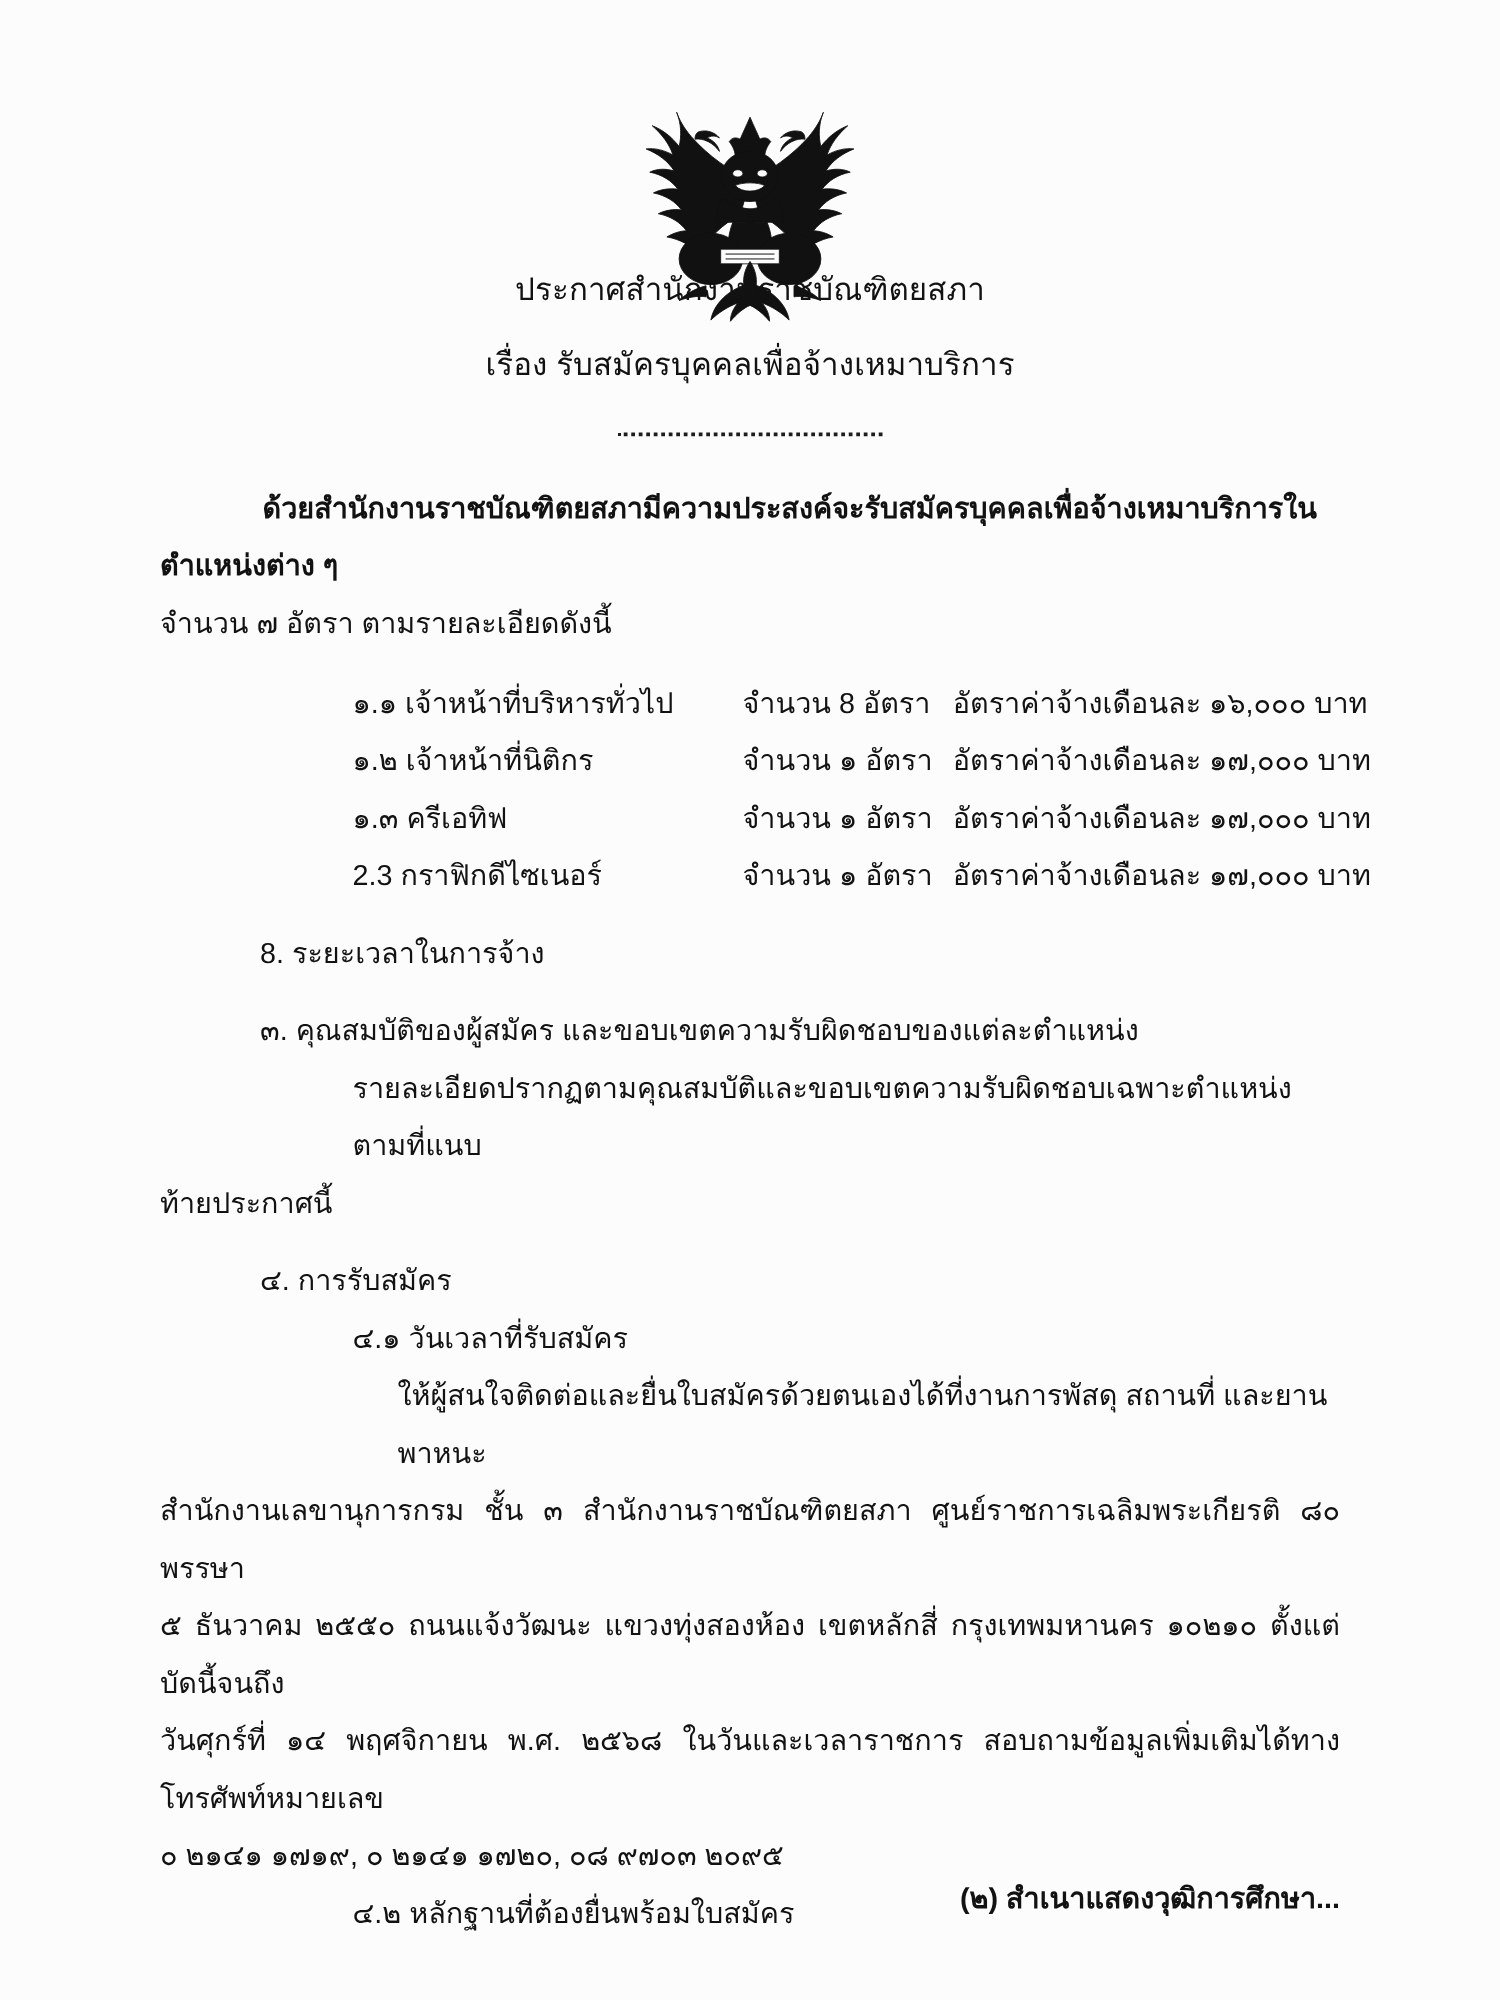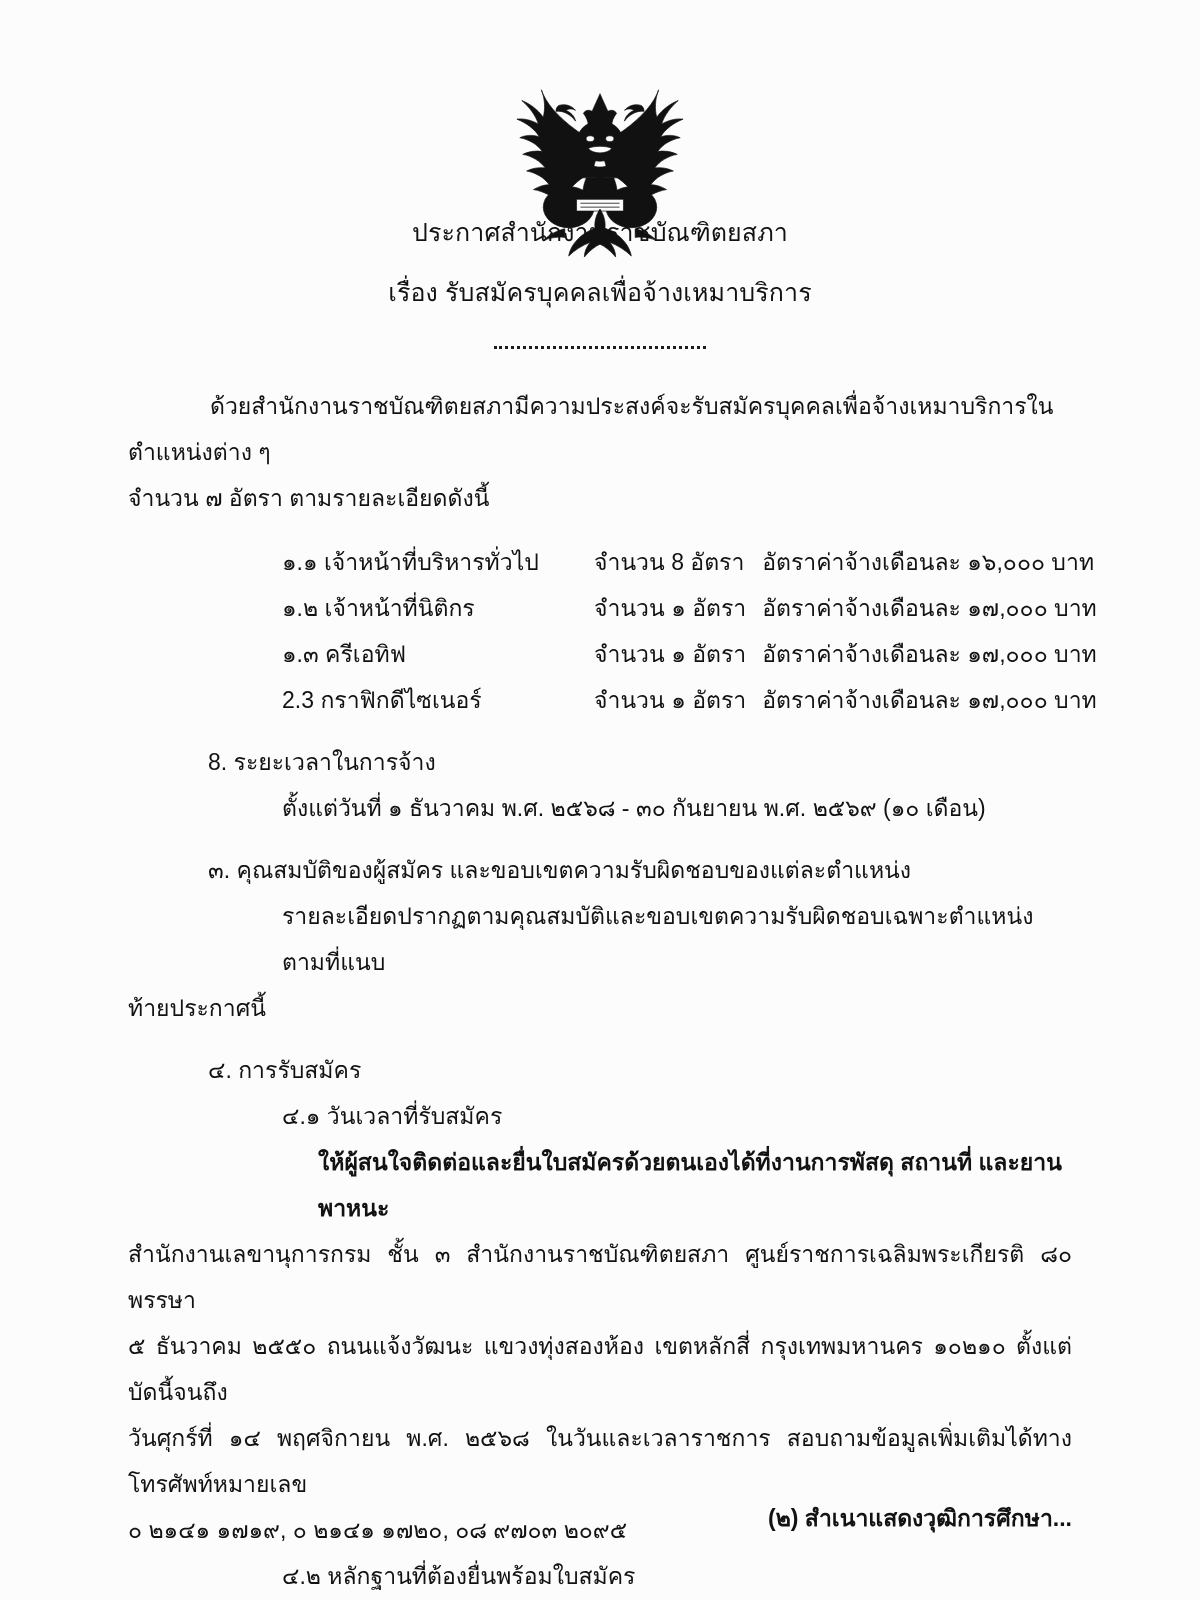"ด้วยสำนักงานราชบัณฑิตยสภามีความประสงค์จะ" .para.first-indent { font-weight: none -> bold }
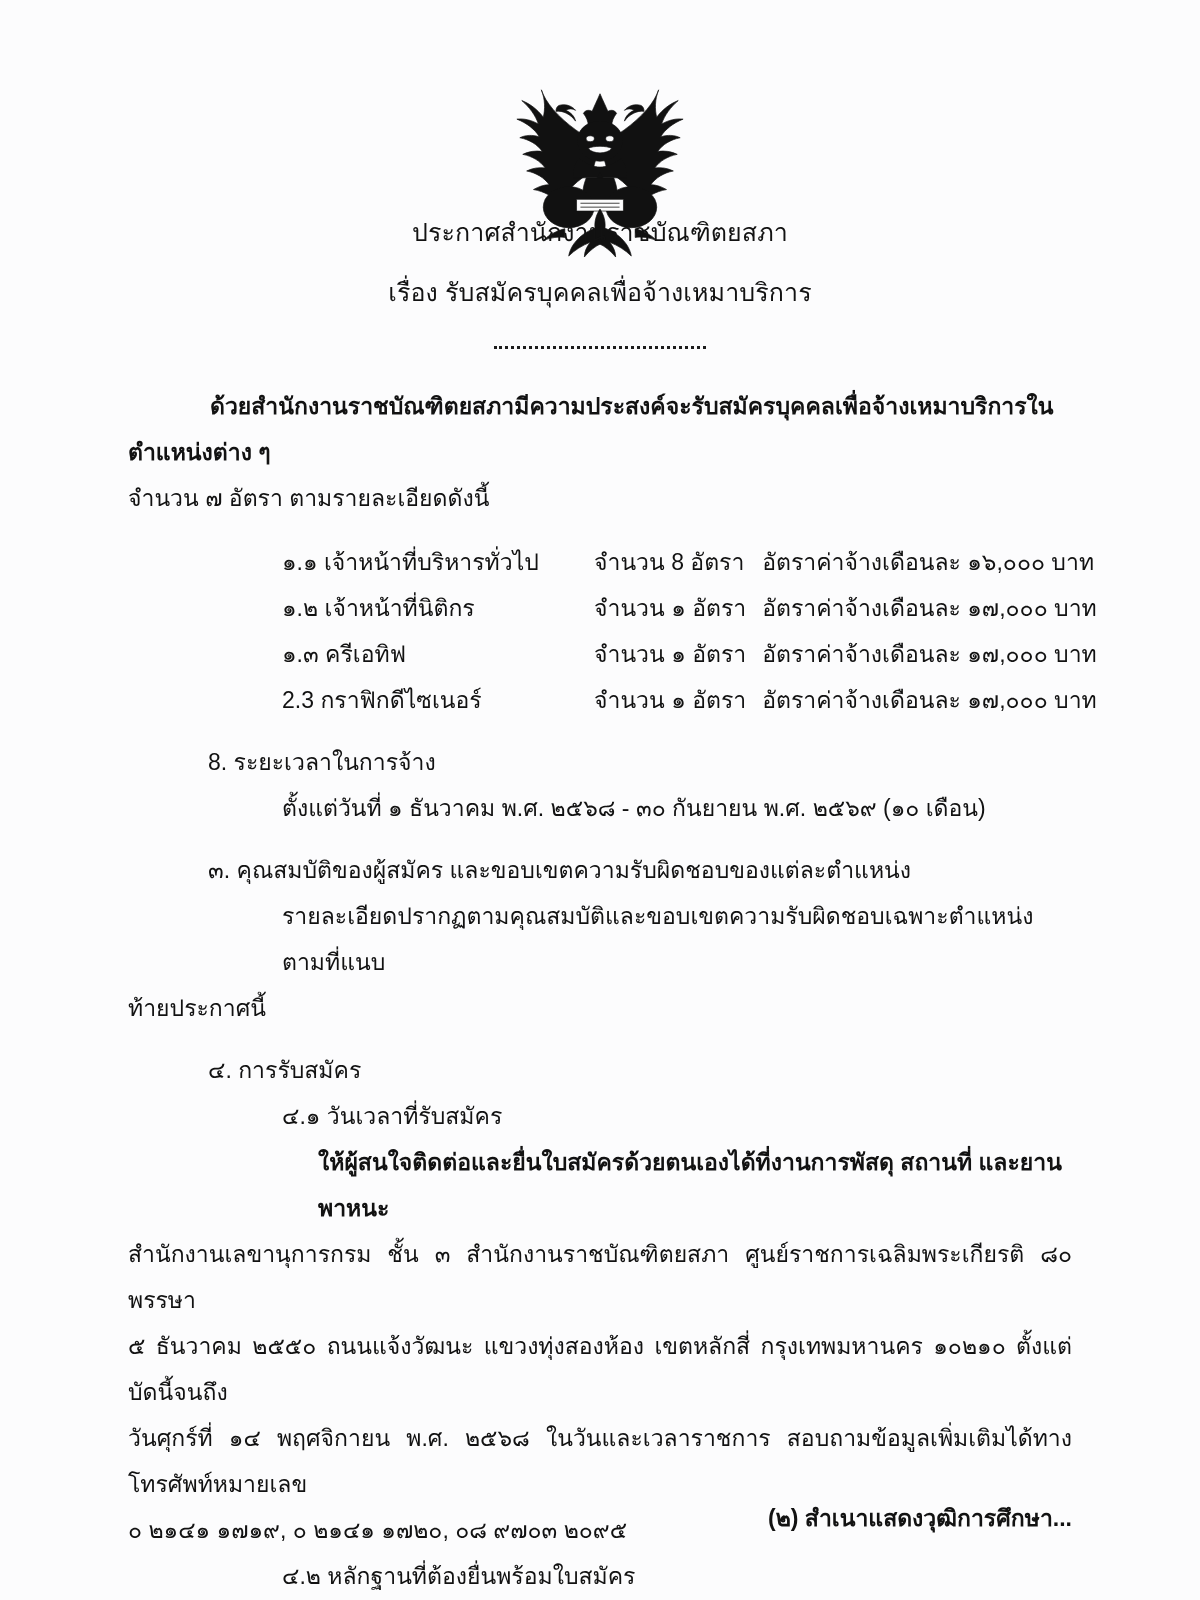"ตั้งแต่วันที่ ๑ ธันวาคม พ.ศ. ๒๕๖๘" p.sub-line { html: <p>ตั้งแต่วันที่ ๑ ธันวาคม พ.ศ. ๒๕๖๘ - ๓๐ กันยายน พ.ศ. ๒๕๖๙ (๑๐ เดือน)</p> -> none }
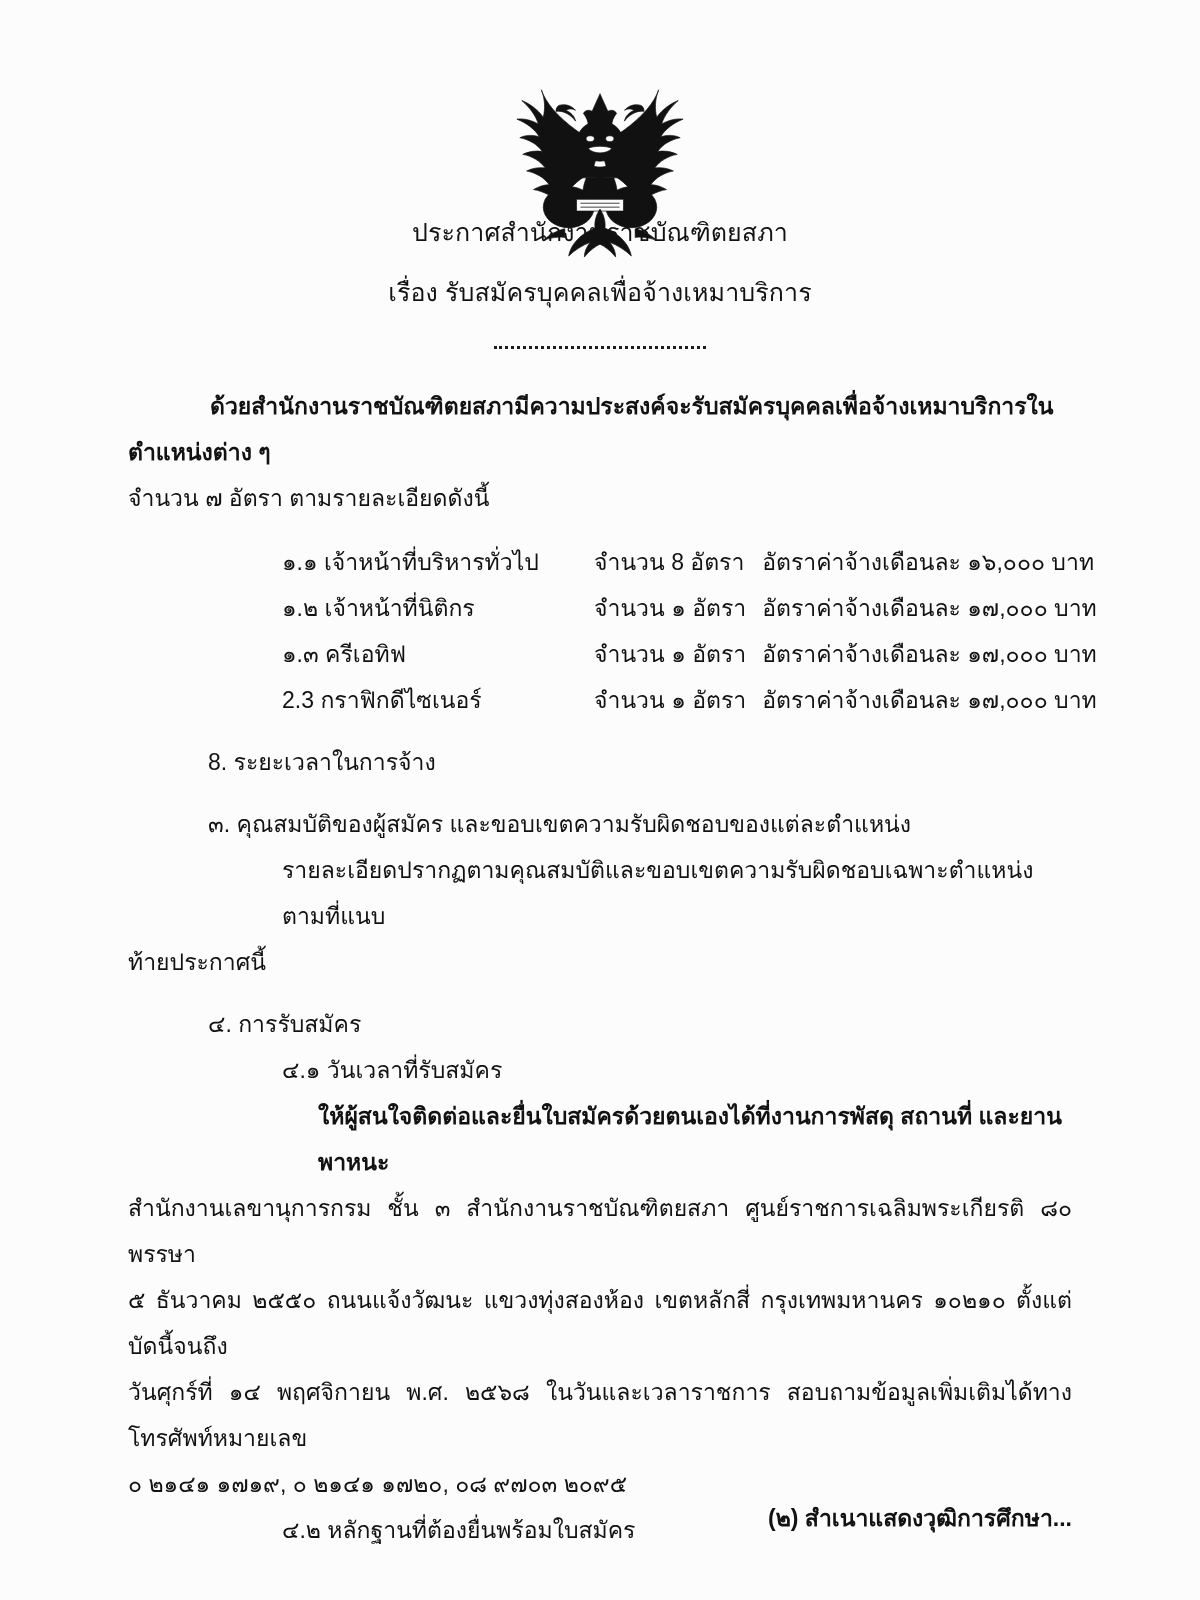"ให้ผู้สนใจติดต่อและยื่นใบสมัครด้วยตนเองไ" .sub-line.deeper { font-weight: bold -> none }
